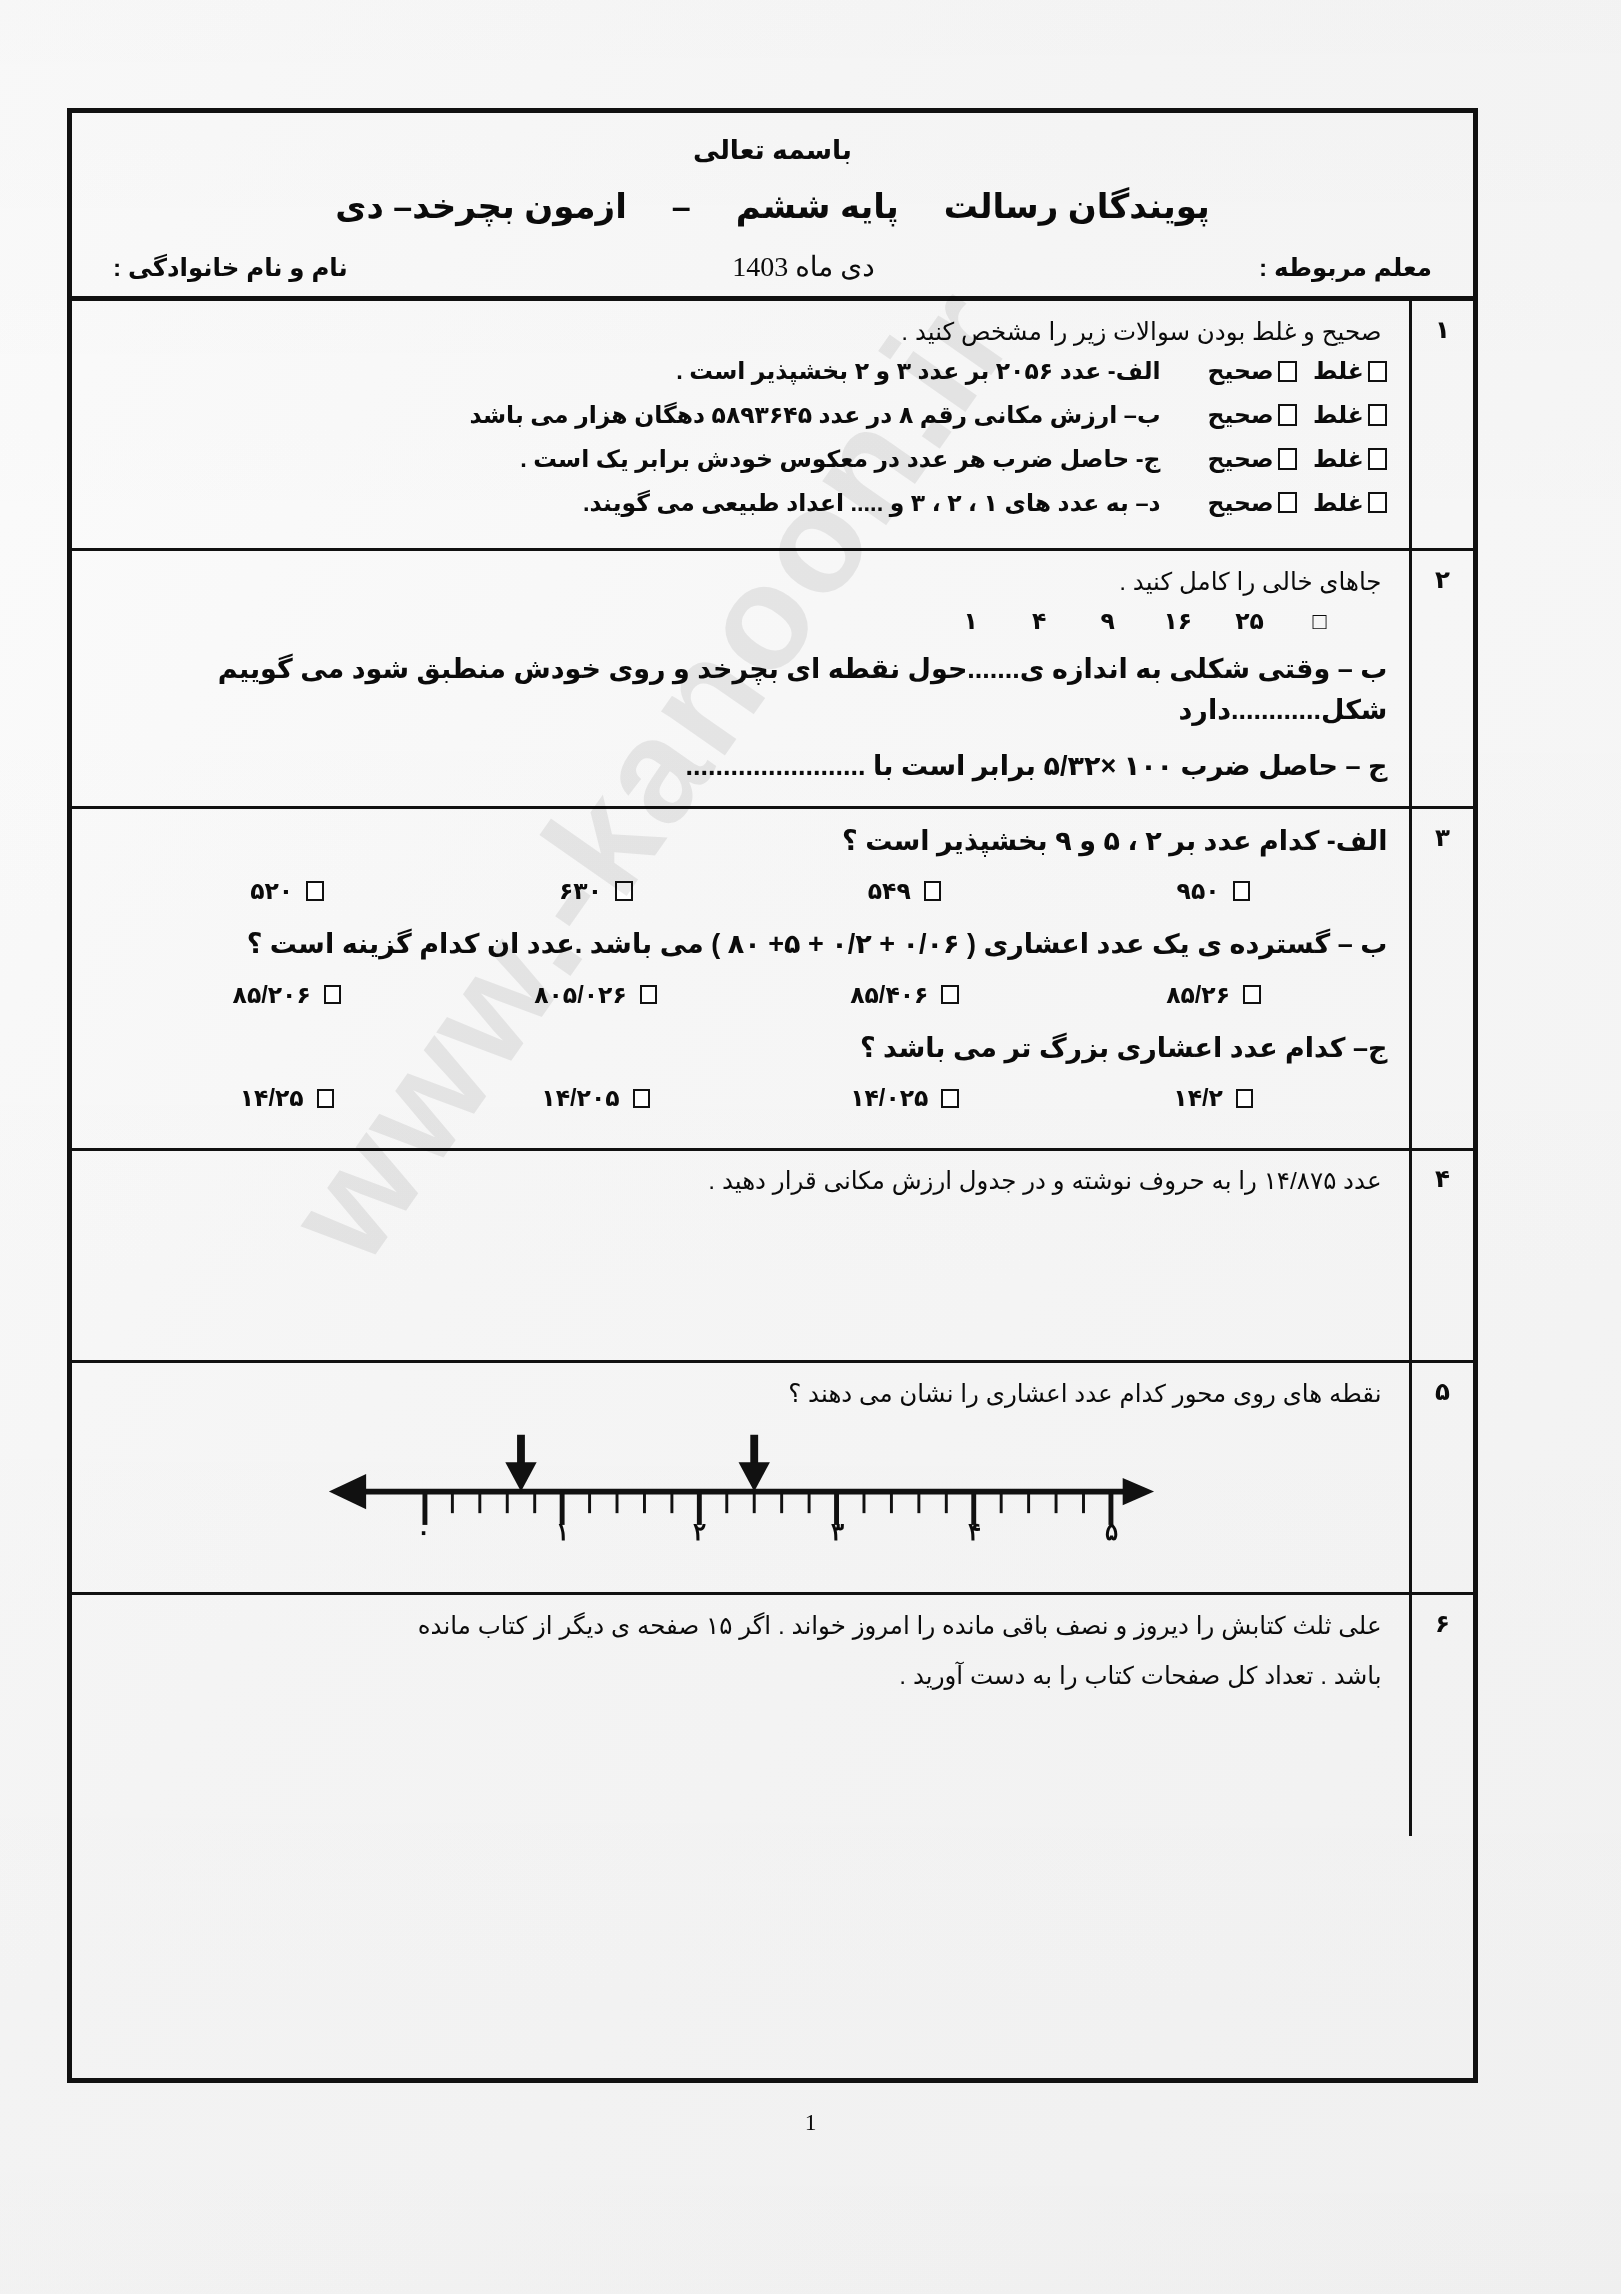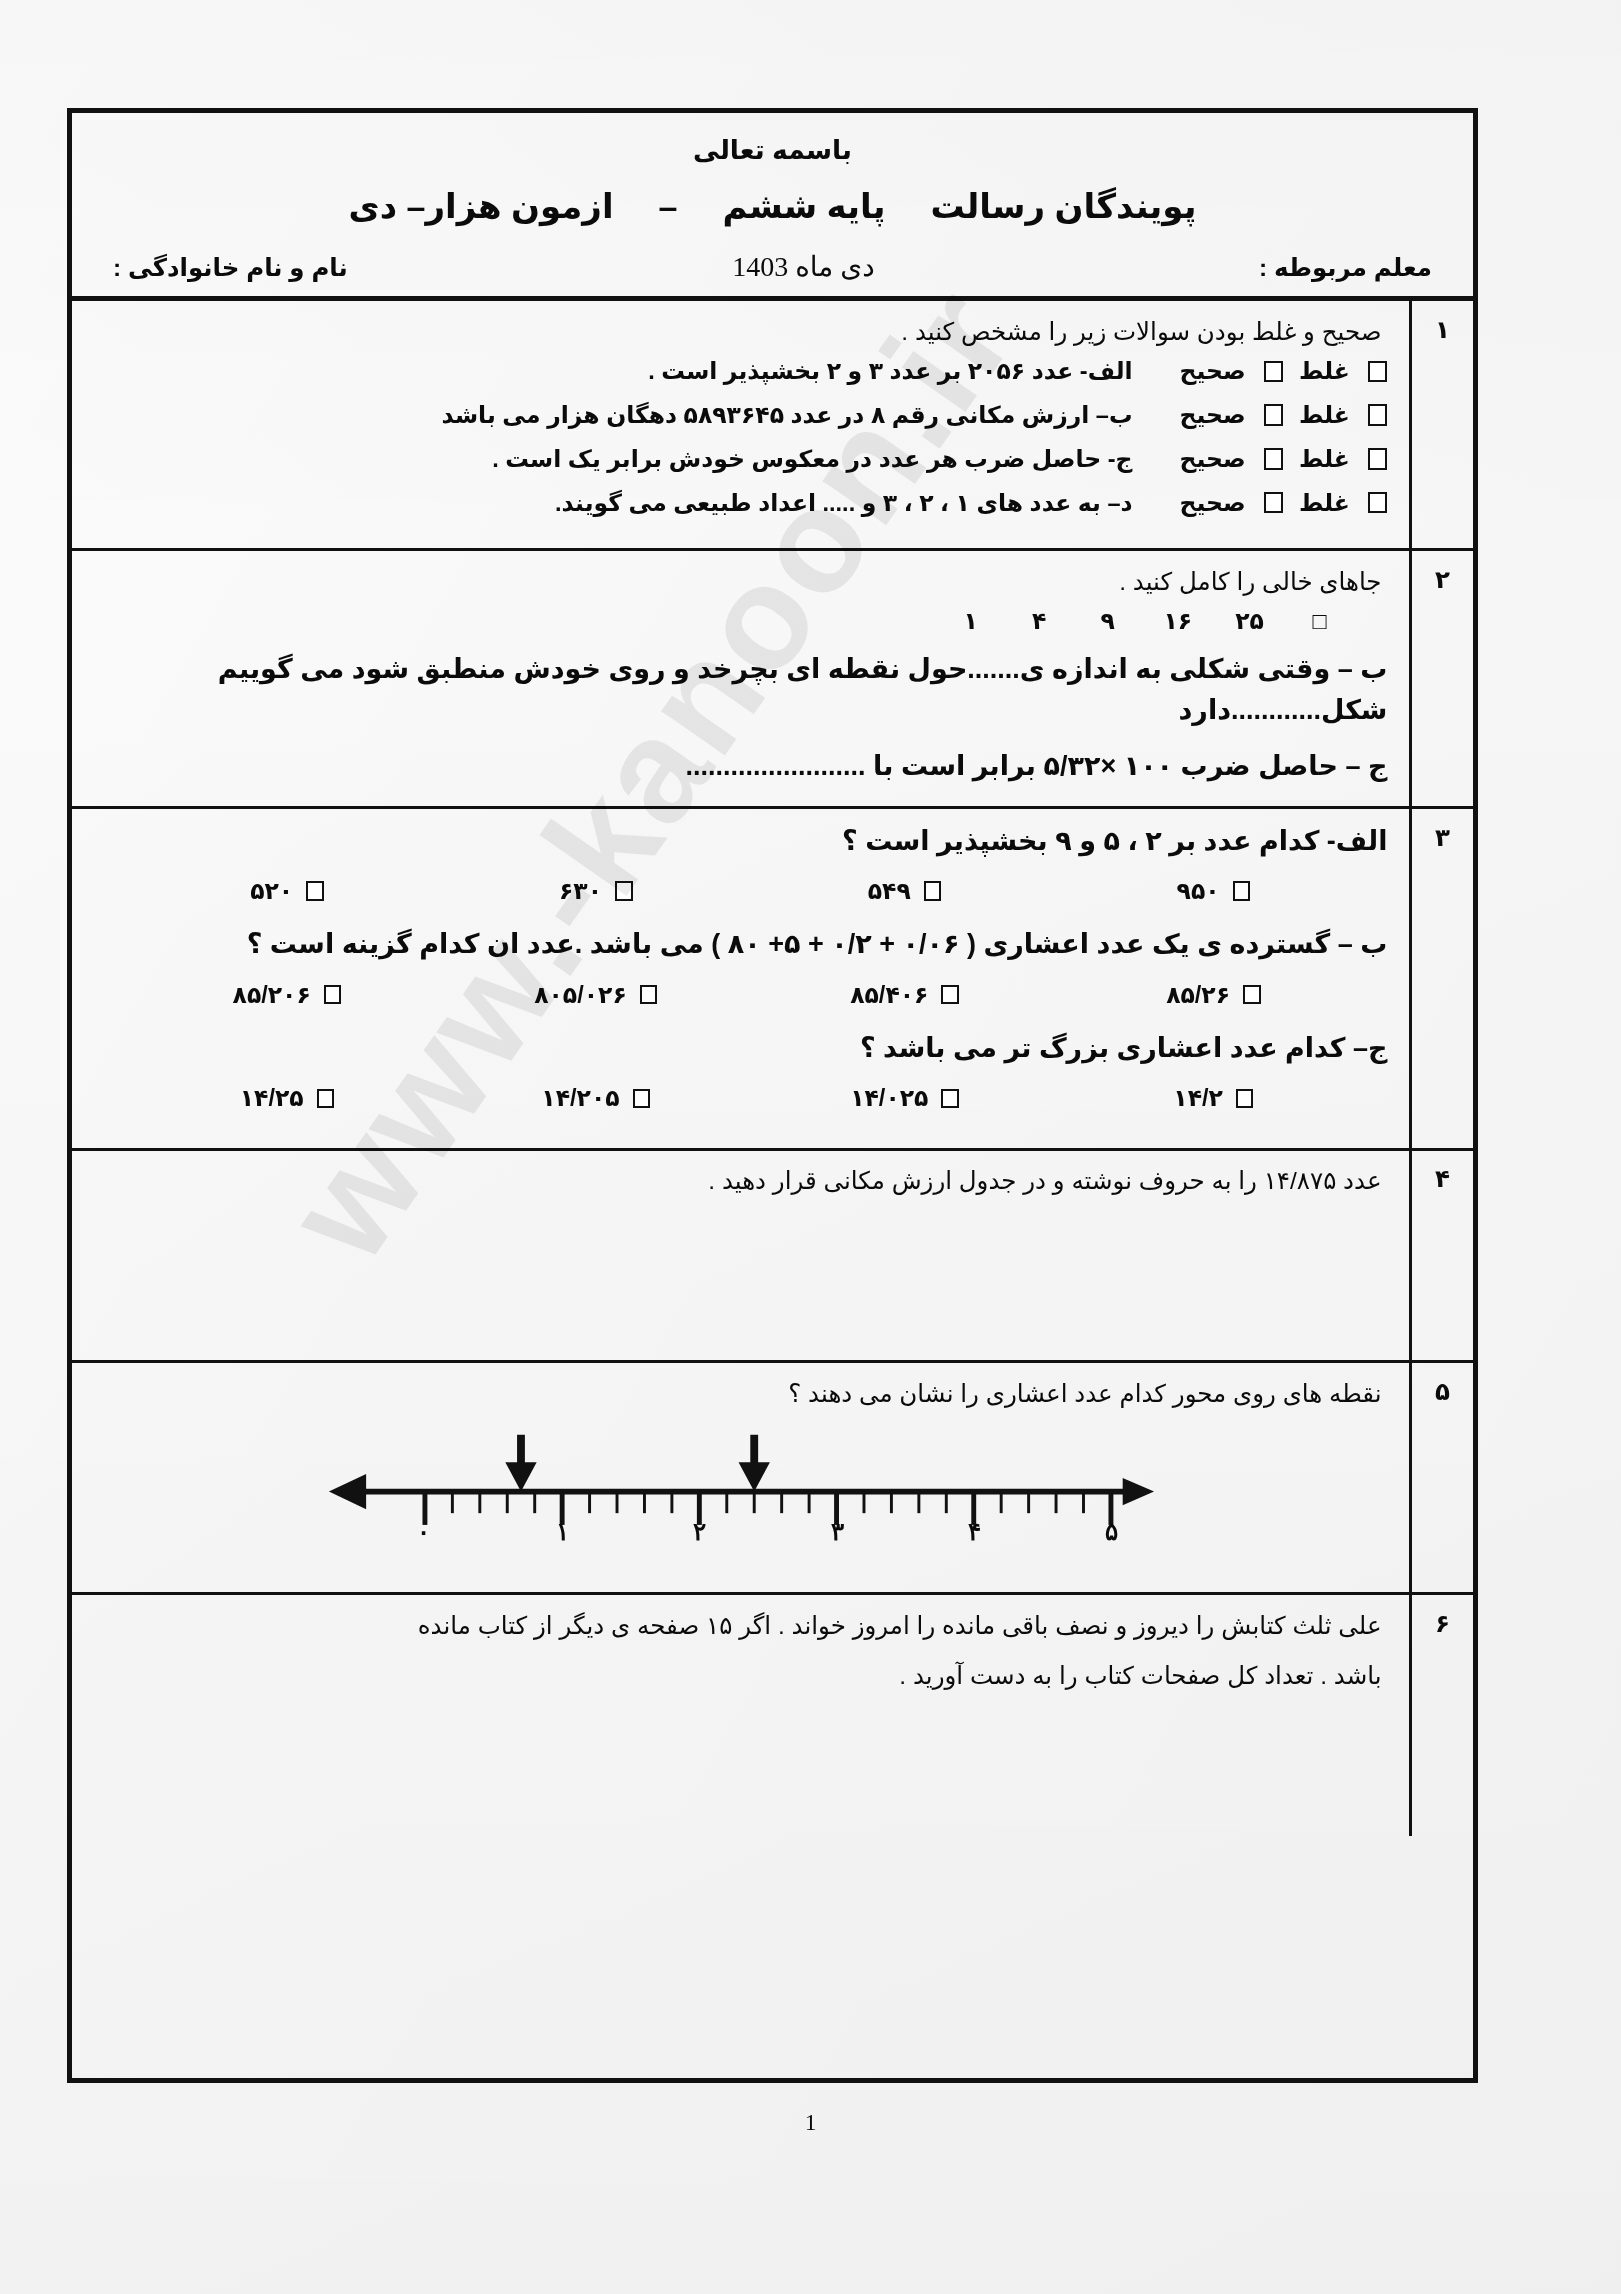"ازمون هزار– دی" span { text: هزار -> بچرخد }
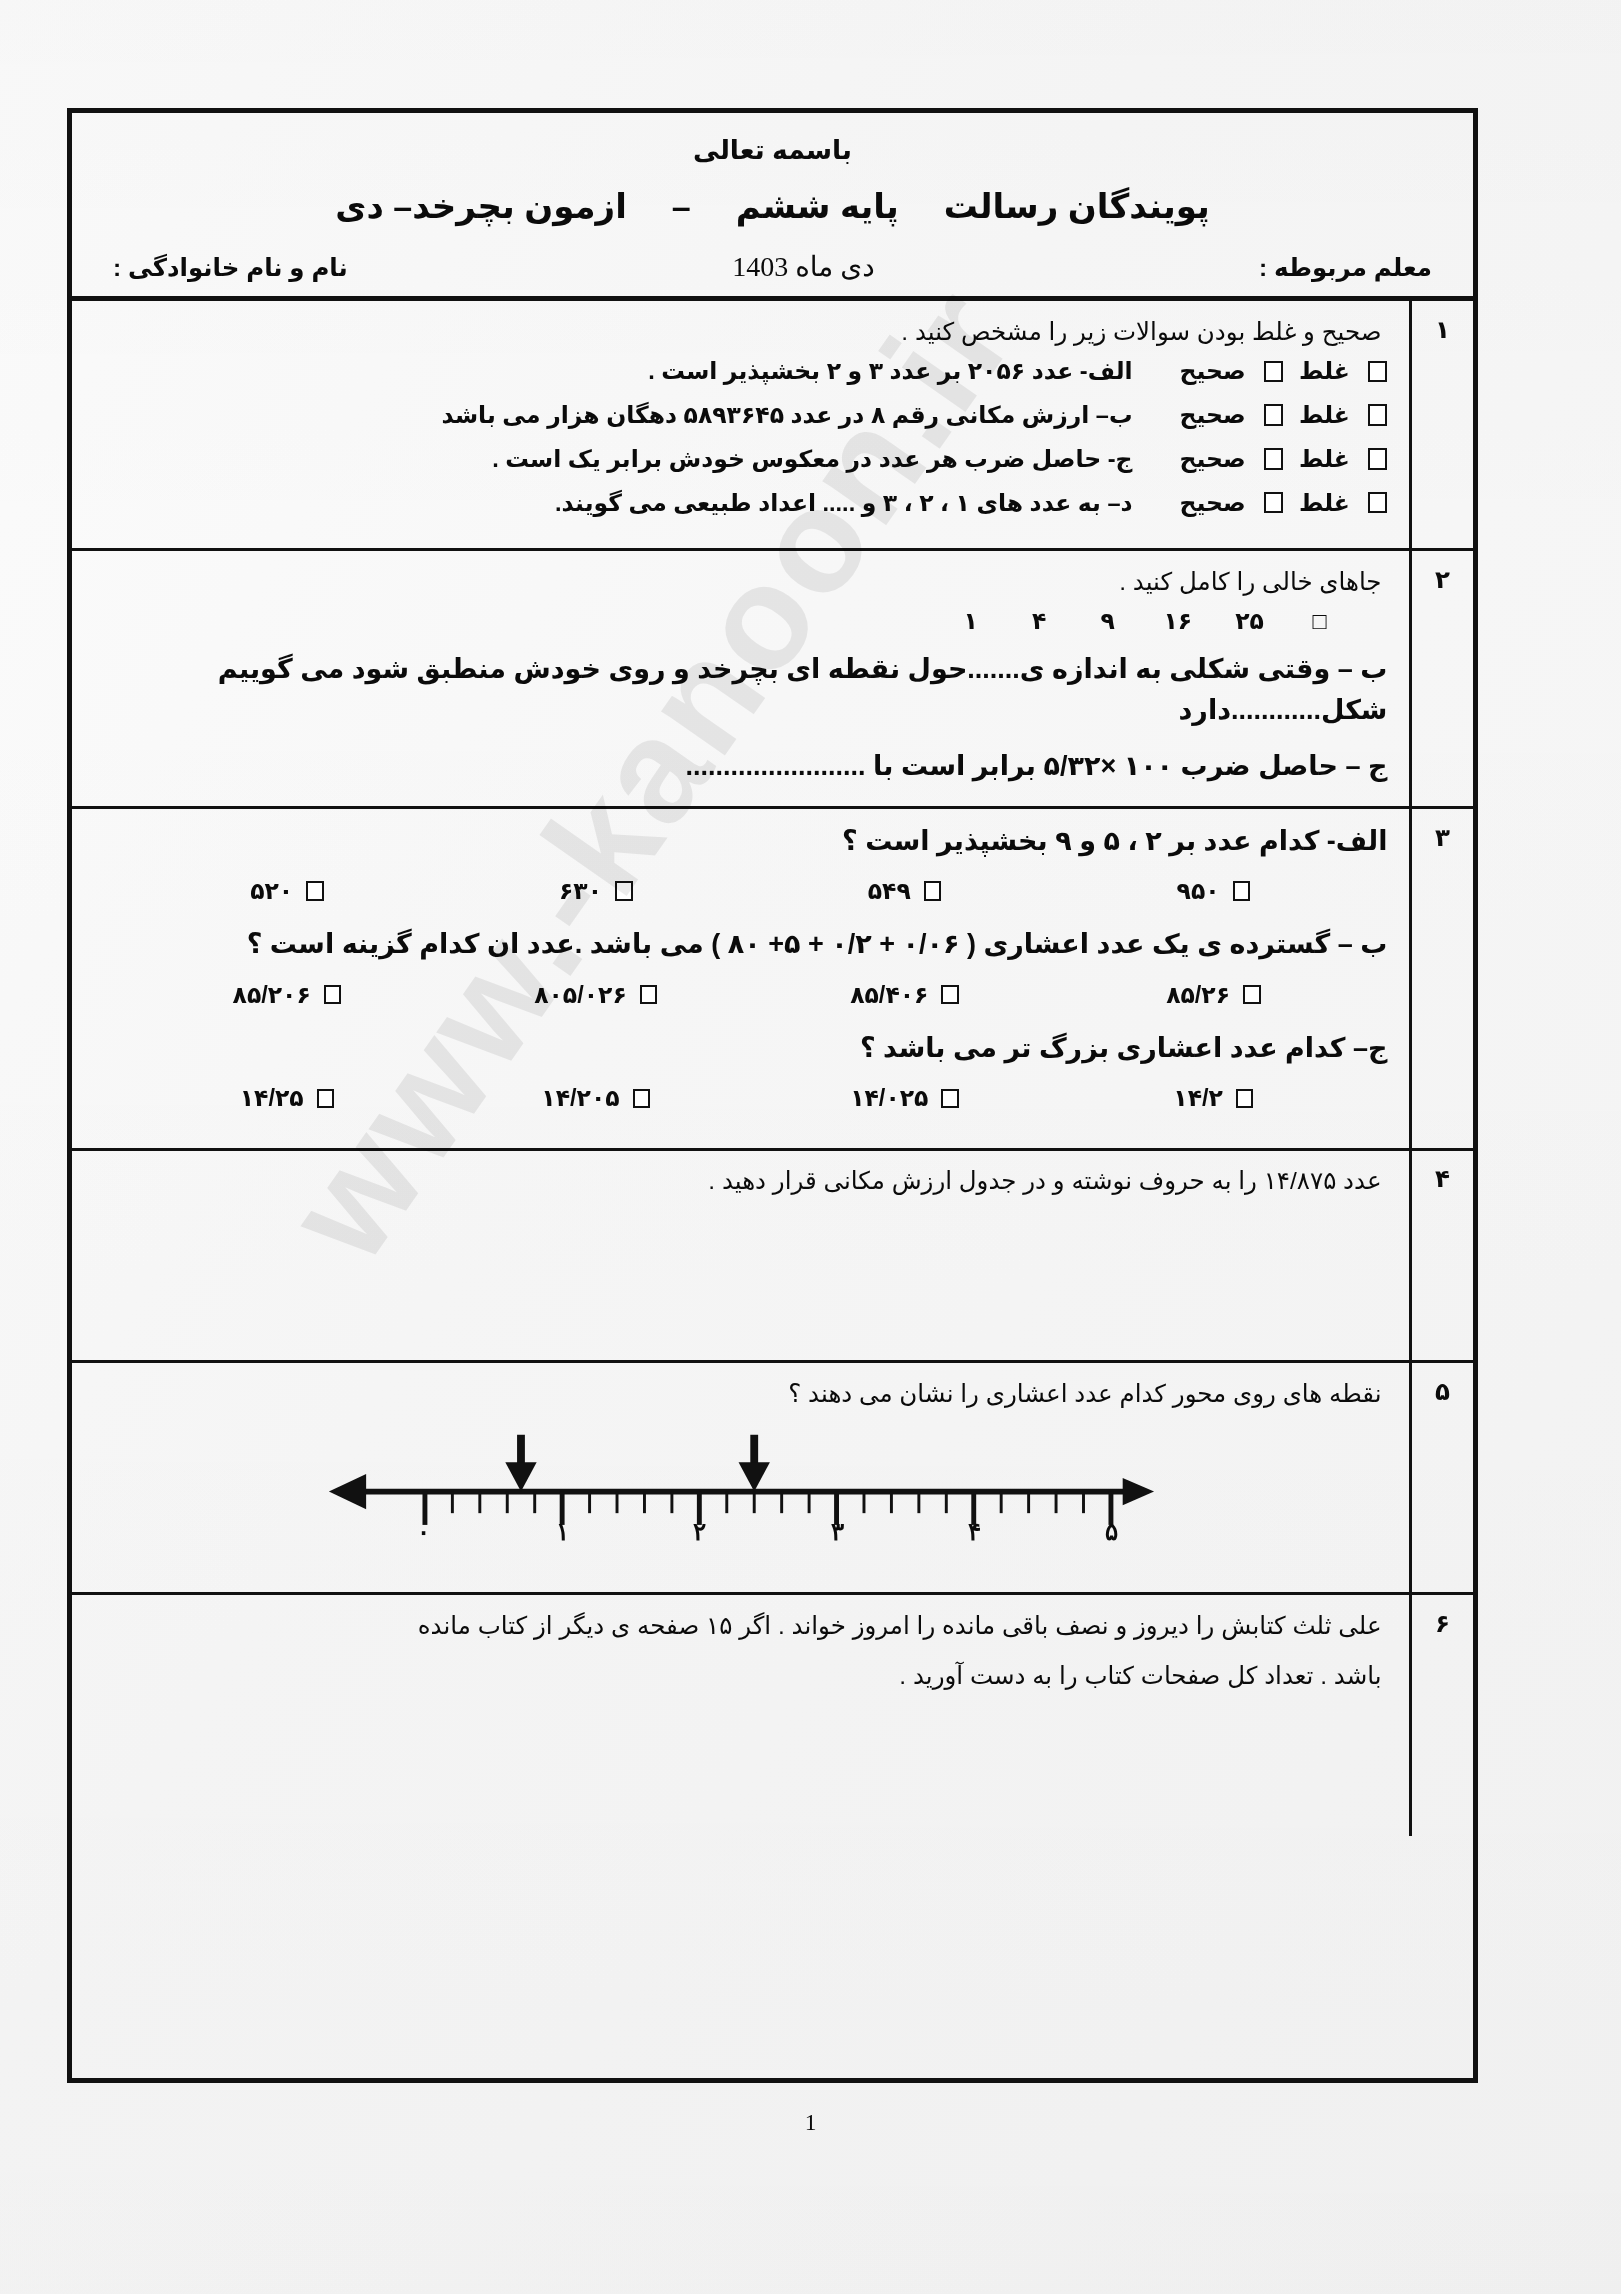"صحیح" .opt { gap: 18px -> 4px }
